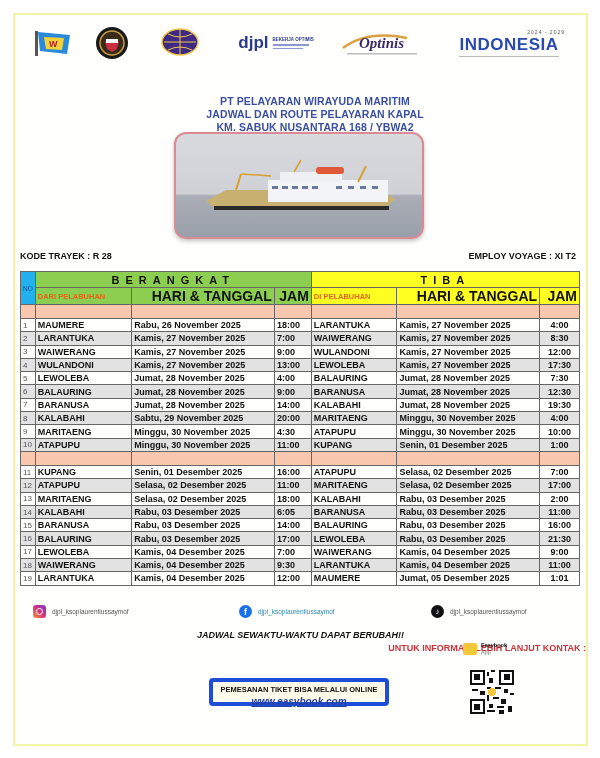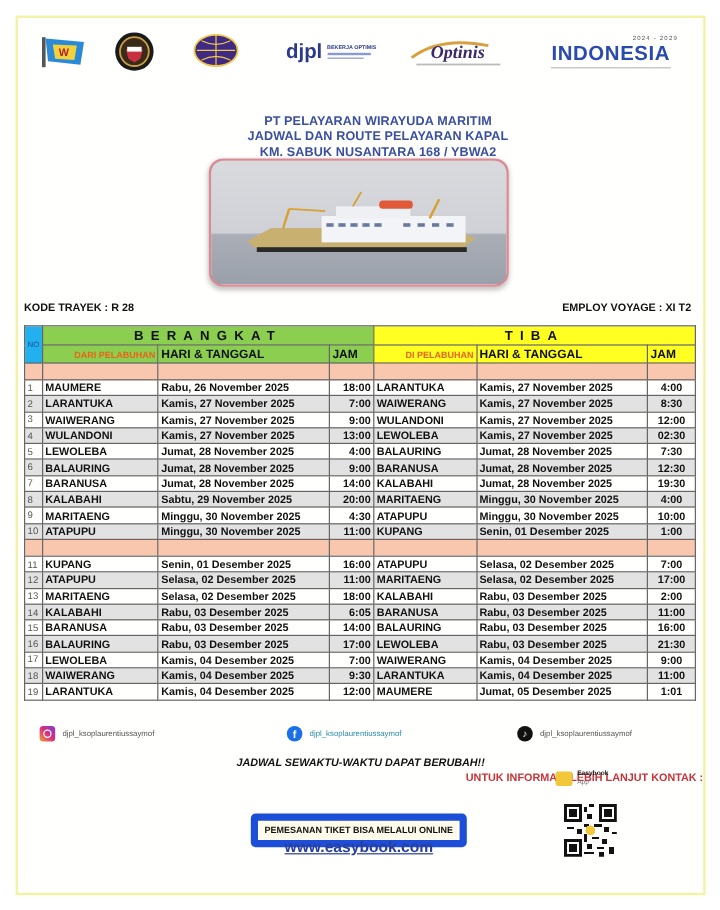"DARI PELABUHAN" .h-port { text-align: right -> left }
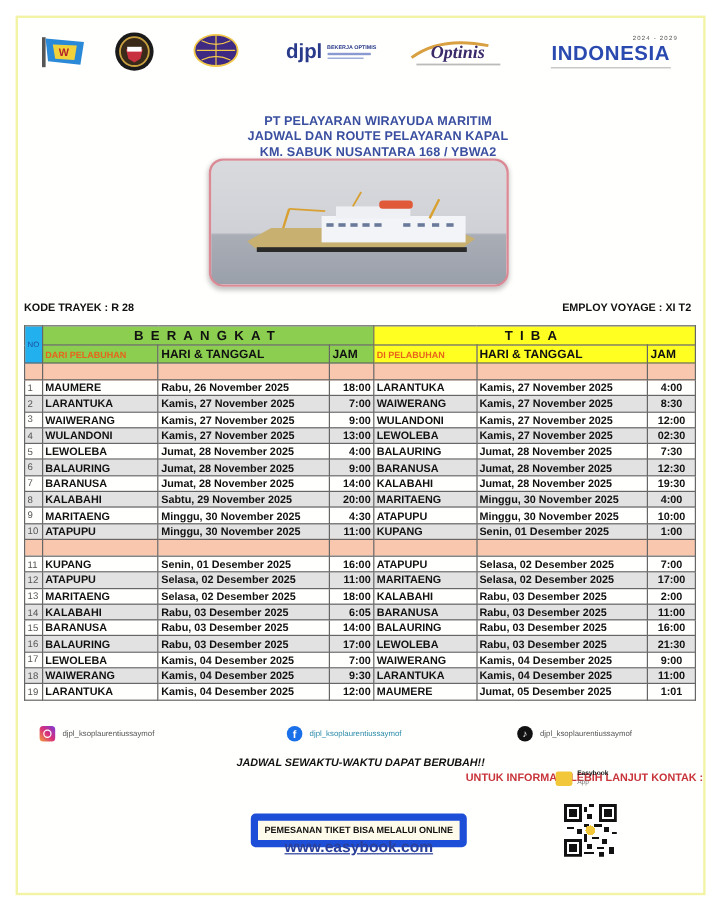"HARI & TANGGAL" .h-col { font-size: 10px -> 14px; text-align: left -> right }
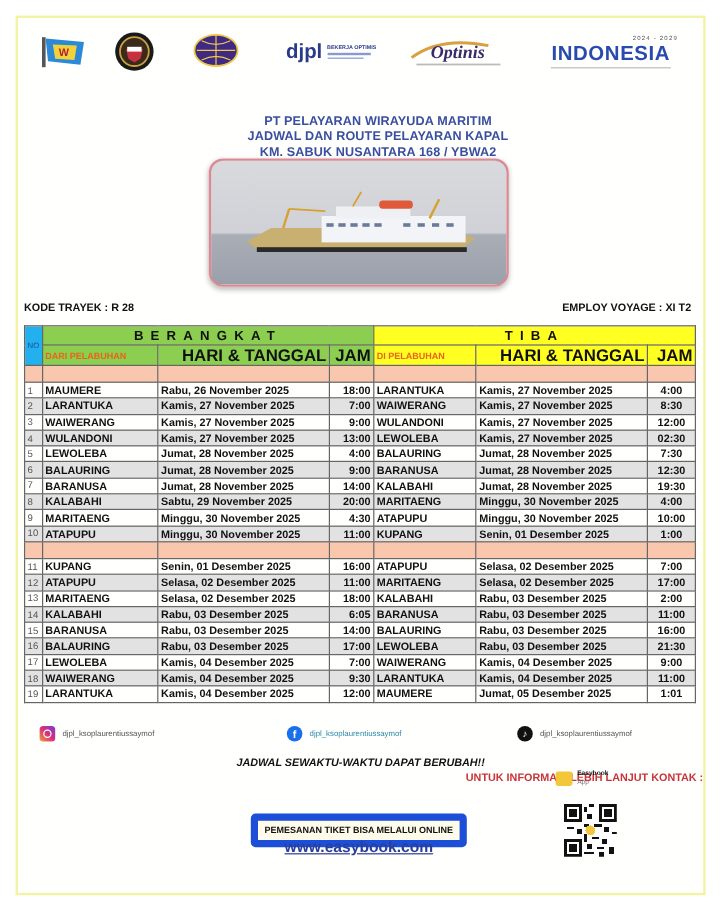"18:00" .jam { text-align: right -> none }
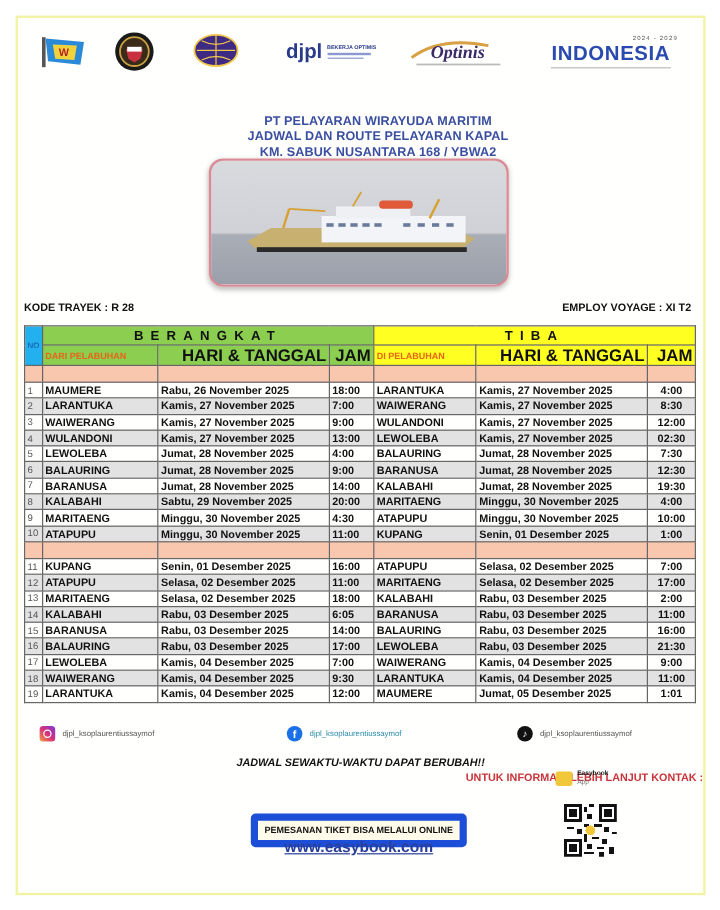"02:30" td.jam2 { text: 02:30 -> 17:30 }
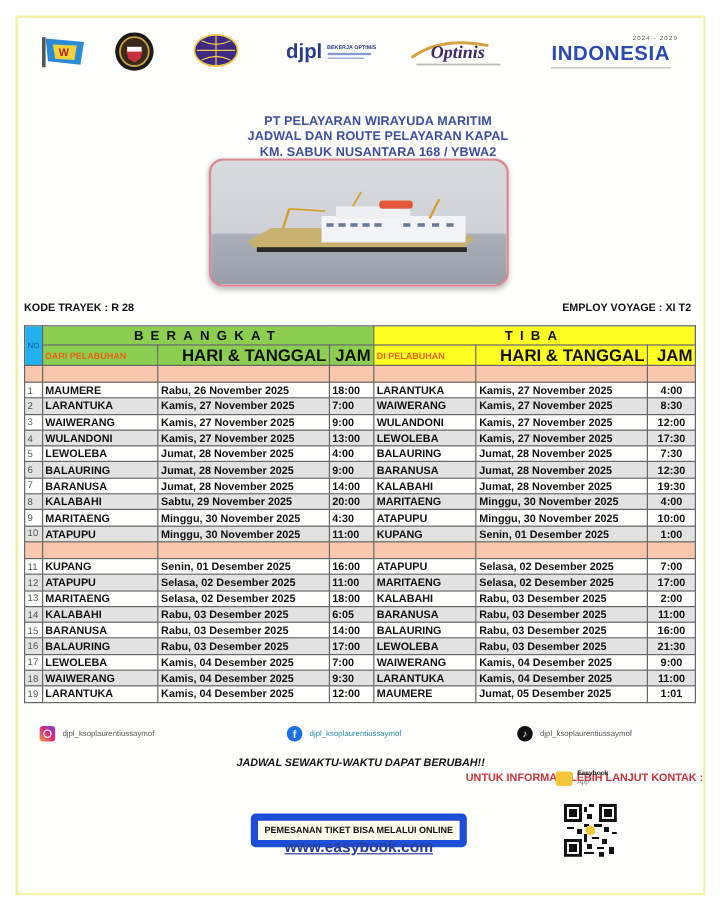"PEMESANAN TIKET BISA MELALUI ONLINE" .online-box { border: 6px solid #1d4ed8 -> 4px solid #1d4ed8 }
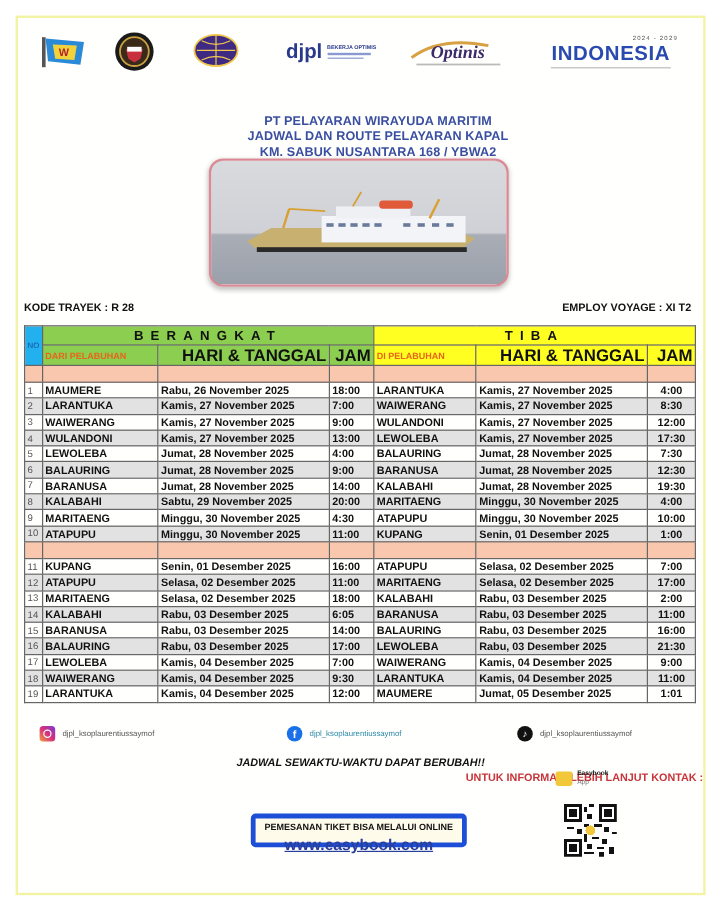"www.easybook.com" .online-box .l2 { font-size: 13px -> 10px; font-style: none -> italic }
